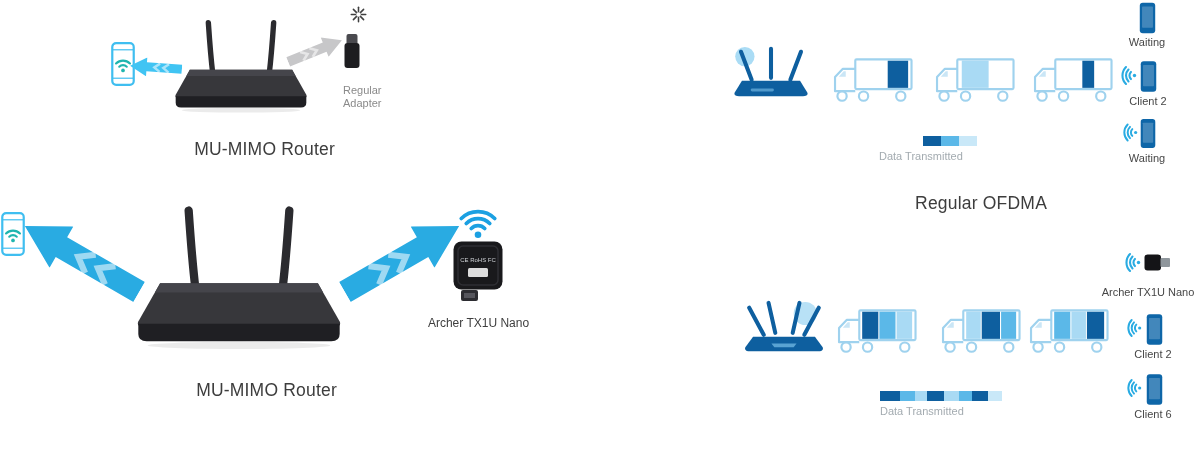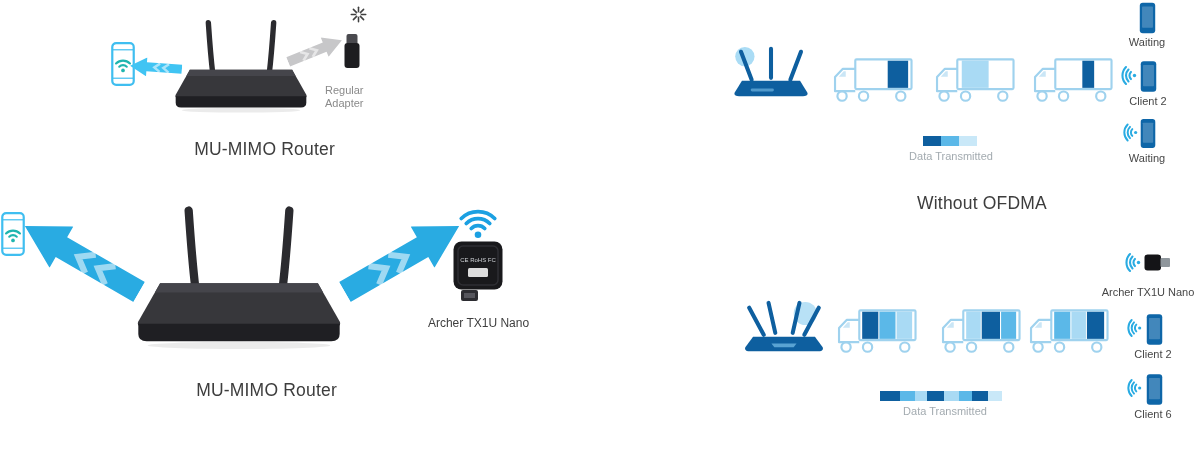"Regular Adapter" div.abs { left: 325px -> 343px }
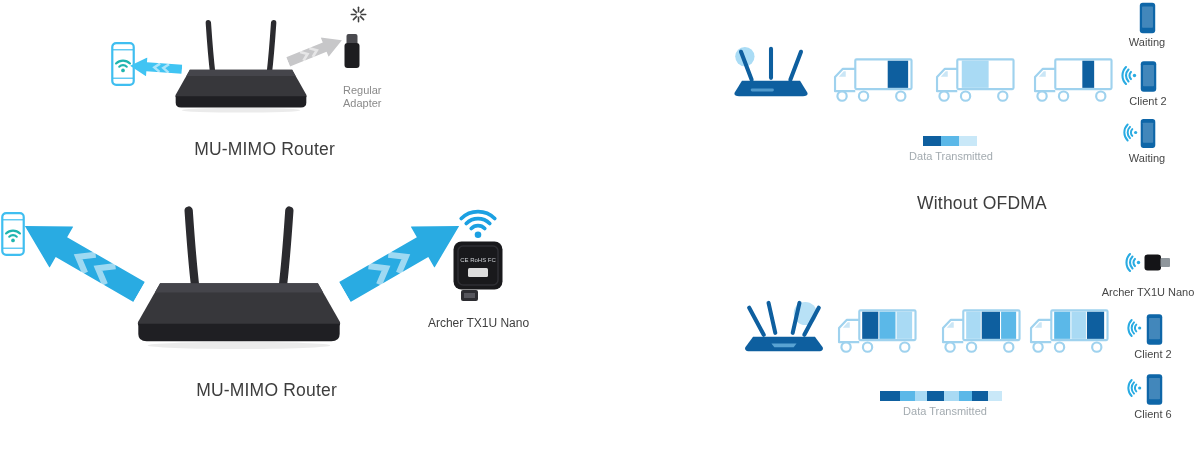"Data Transmitted" .caption { text-align: center -> left }
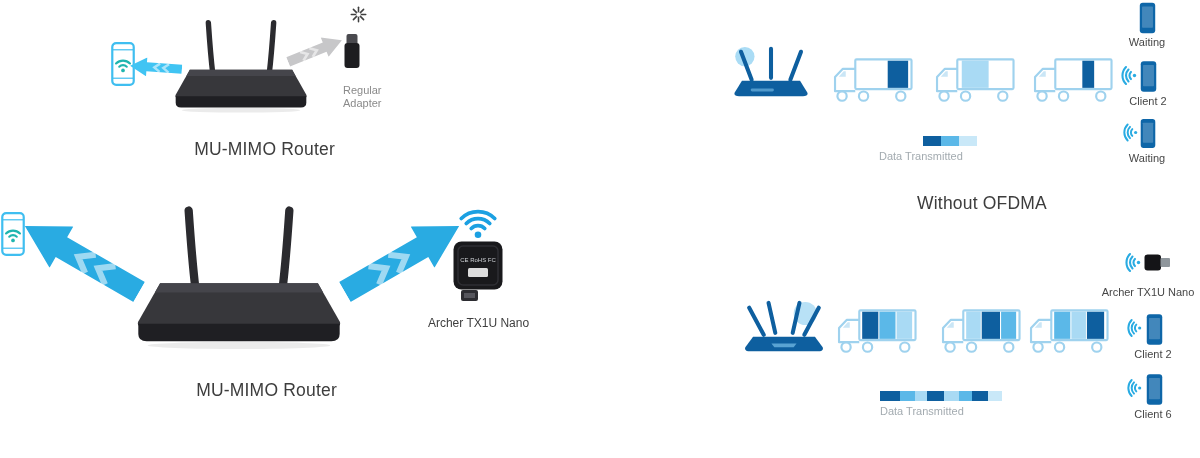"Without OFDMA" div.abs { text: Without -> Regular }
